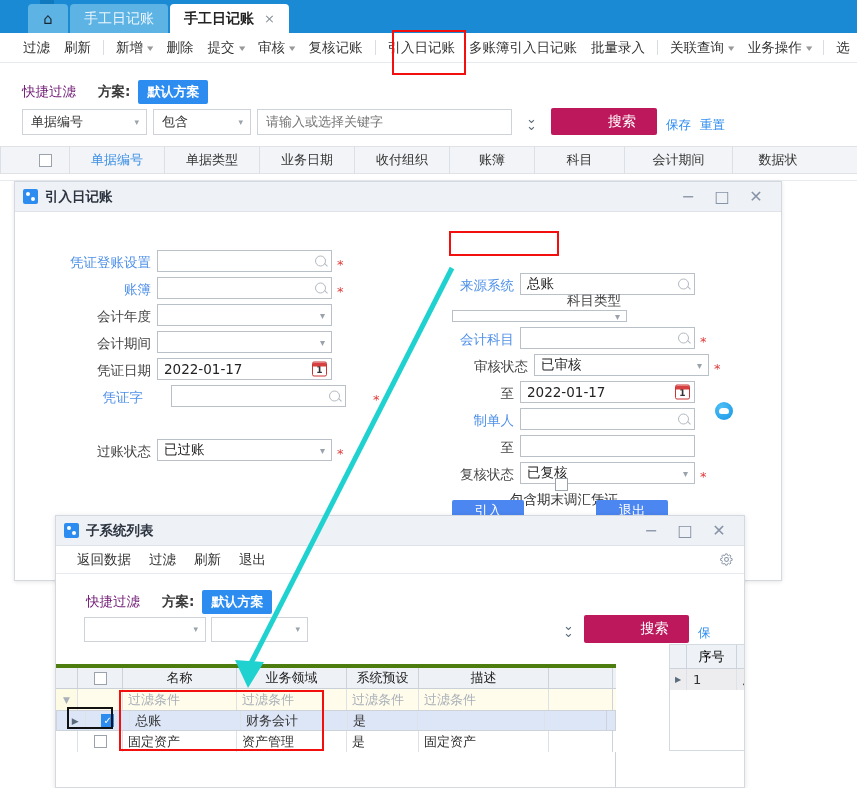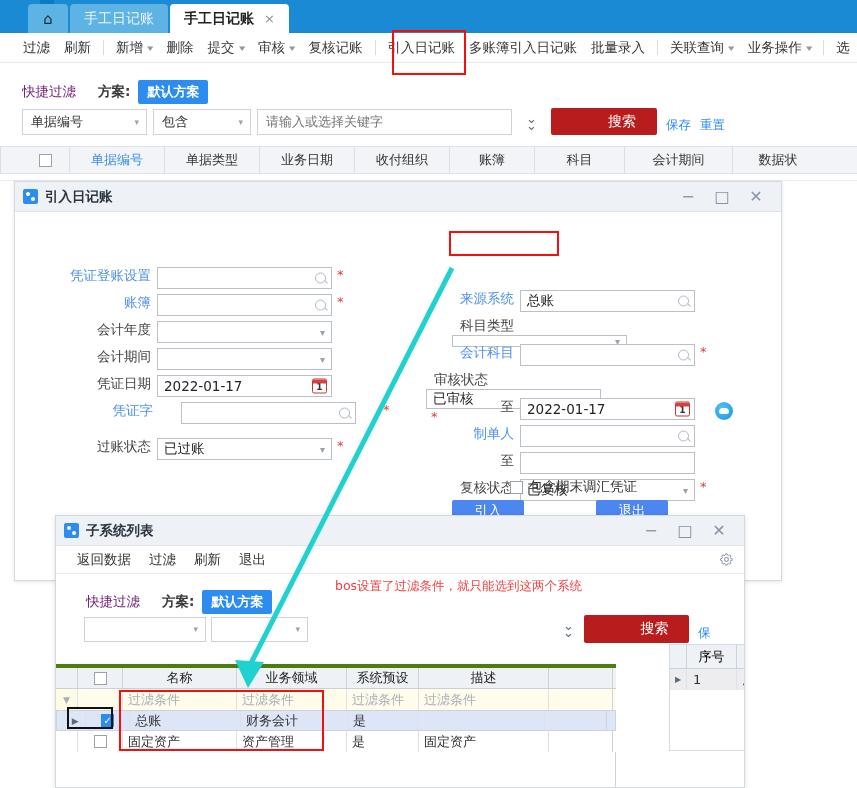"搜索" .searchbtn { background: #b91c1c -> #be185d }
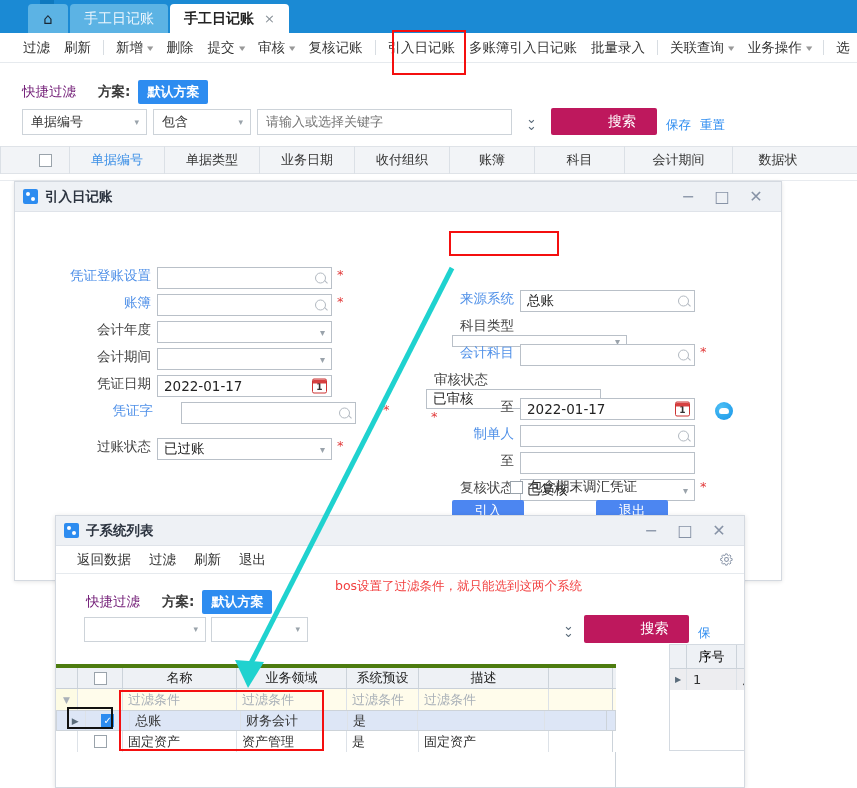"凭证登账设置" .frow { align-items: flex-start -> flex-end; margin-top: 25px -> none }
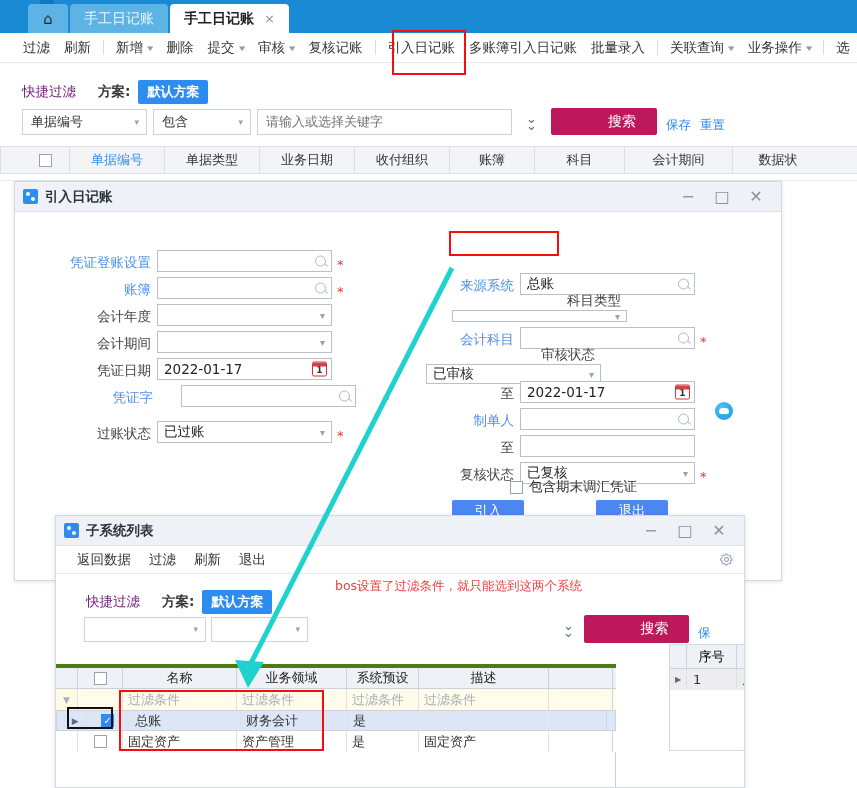"审核状态" div.frow { flex-direction: column -> none; left: 411px -> 451px }
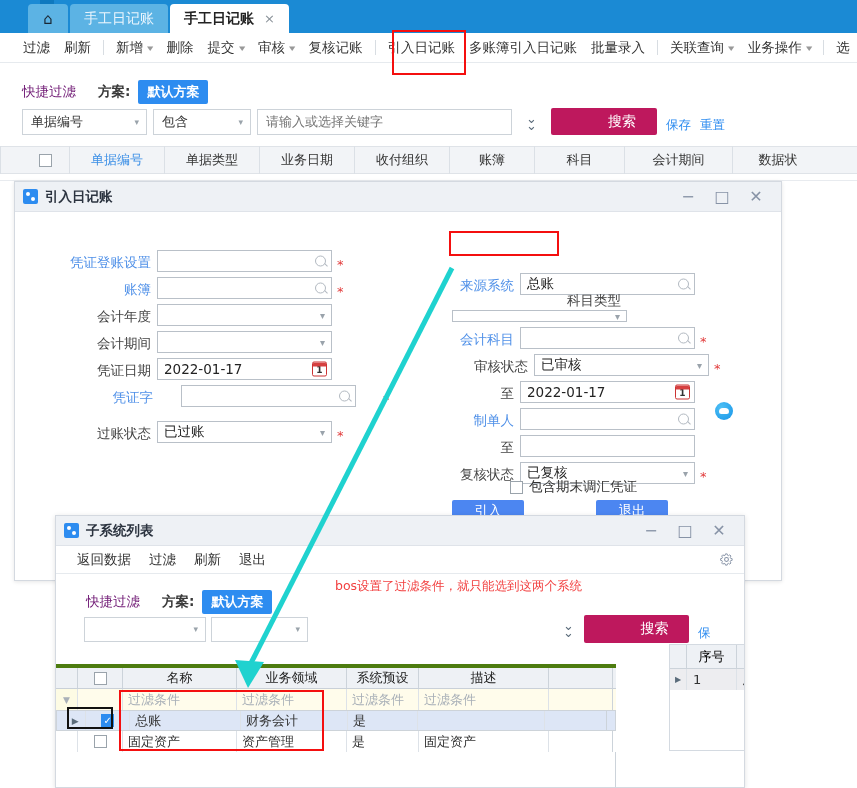"凭证字" div.frow { left: 44px -> 34px }
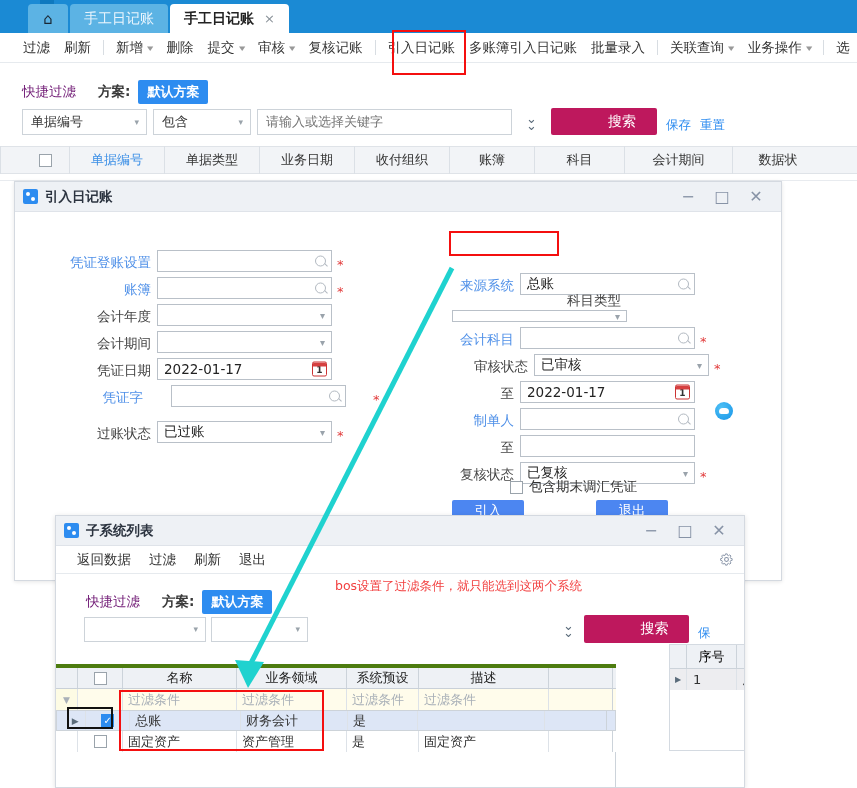"过账状态" div.frow { top: 201px -> 219px }
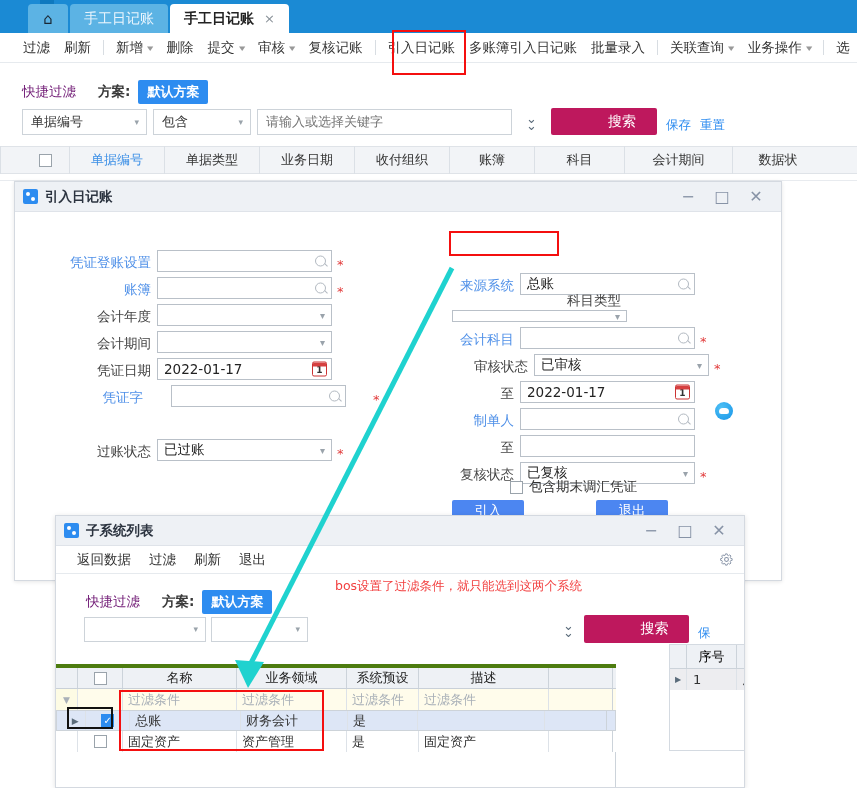"包含期末调汇凭证" .ckline { flex-direction: none -> column }
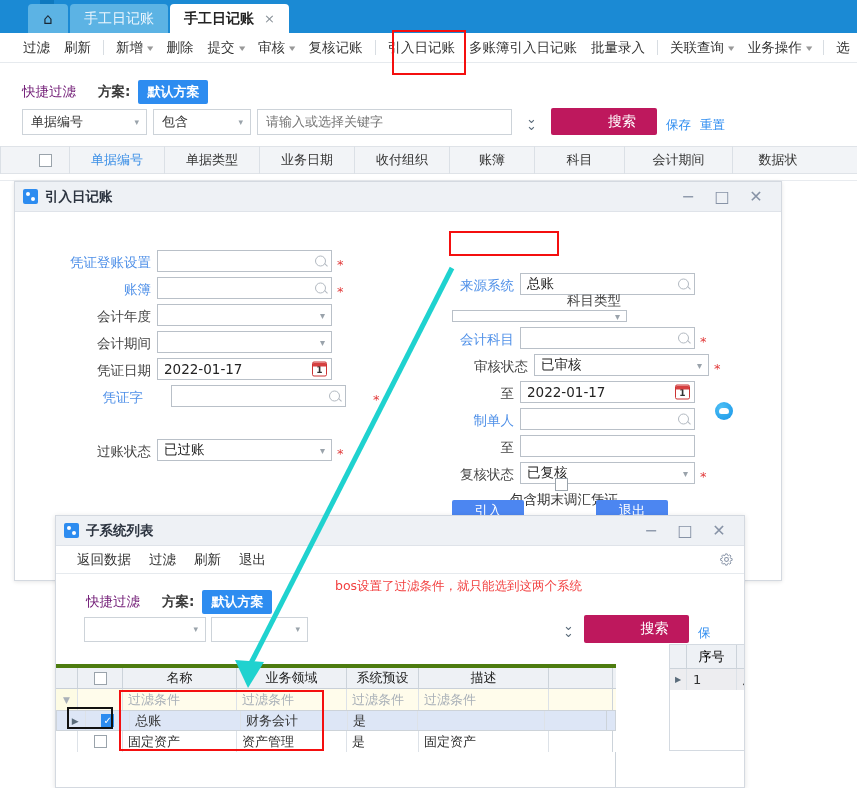"bos设置了过滤条件，就只能选到这两个系统" div.annot-red { html: <div>bos设置了过滤条件，就只能选到这两个系统</div> -> none }
